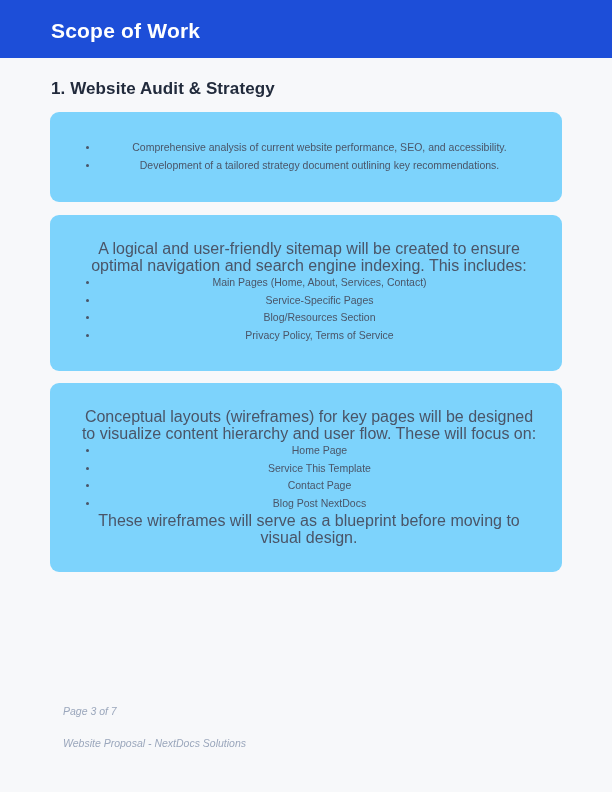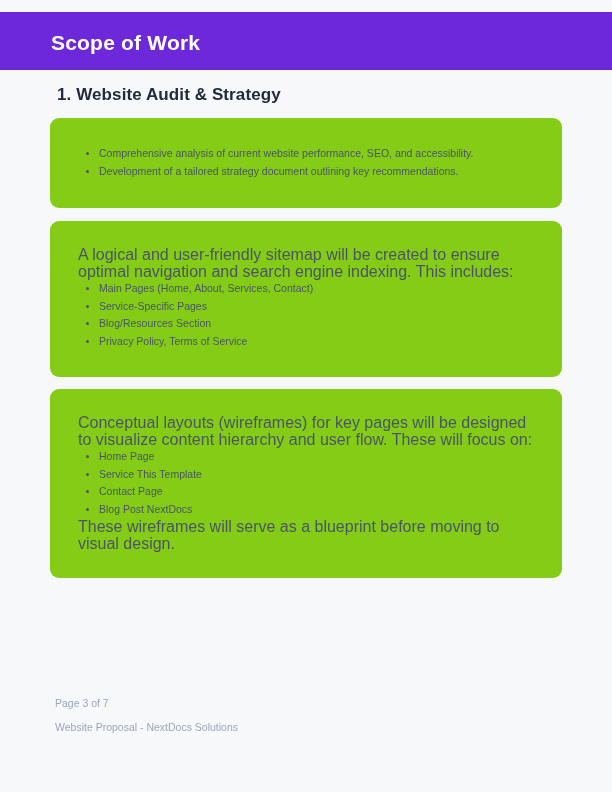"Scope of Work" .header-band { background: #6d28d9 -> #1d4ed8; top: 12px -> 0 }
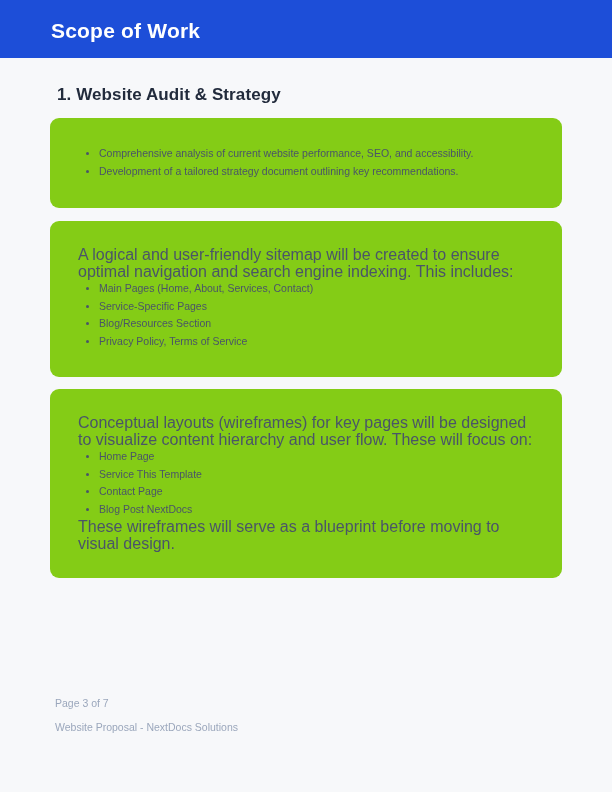"1. Website Audit & Strategy" .section-heading { margin: 6px -> 0 }
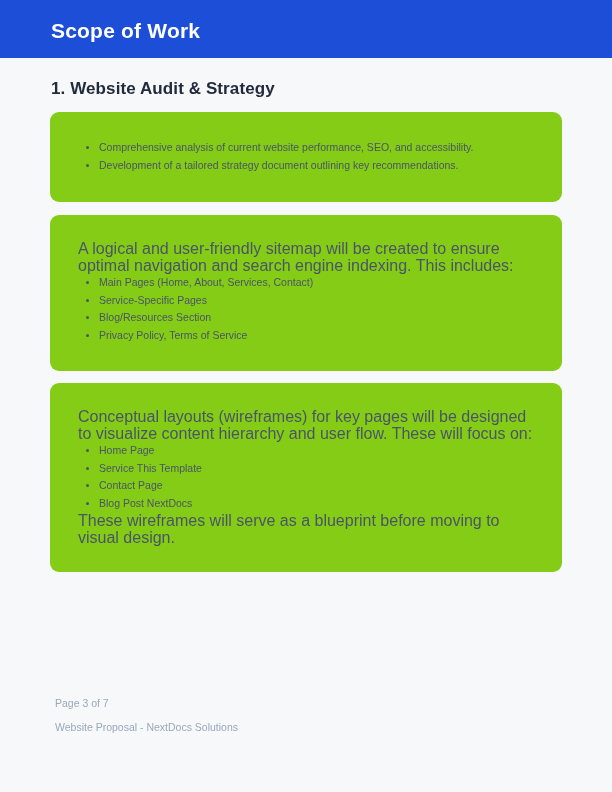"Comprehensive analysis of current" .card { background: #84cc16 -> #7dd3fc; text-align: none -> center }
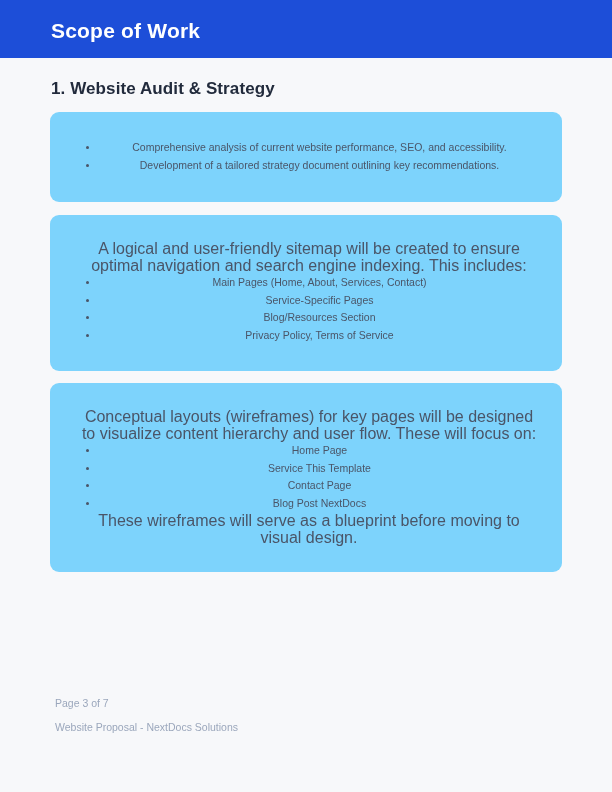"Page 3 of 7" .footer-line { font-style: none -> italic; margin: 4px -> 12px }
